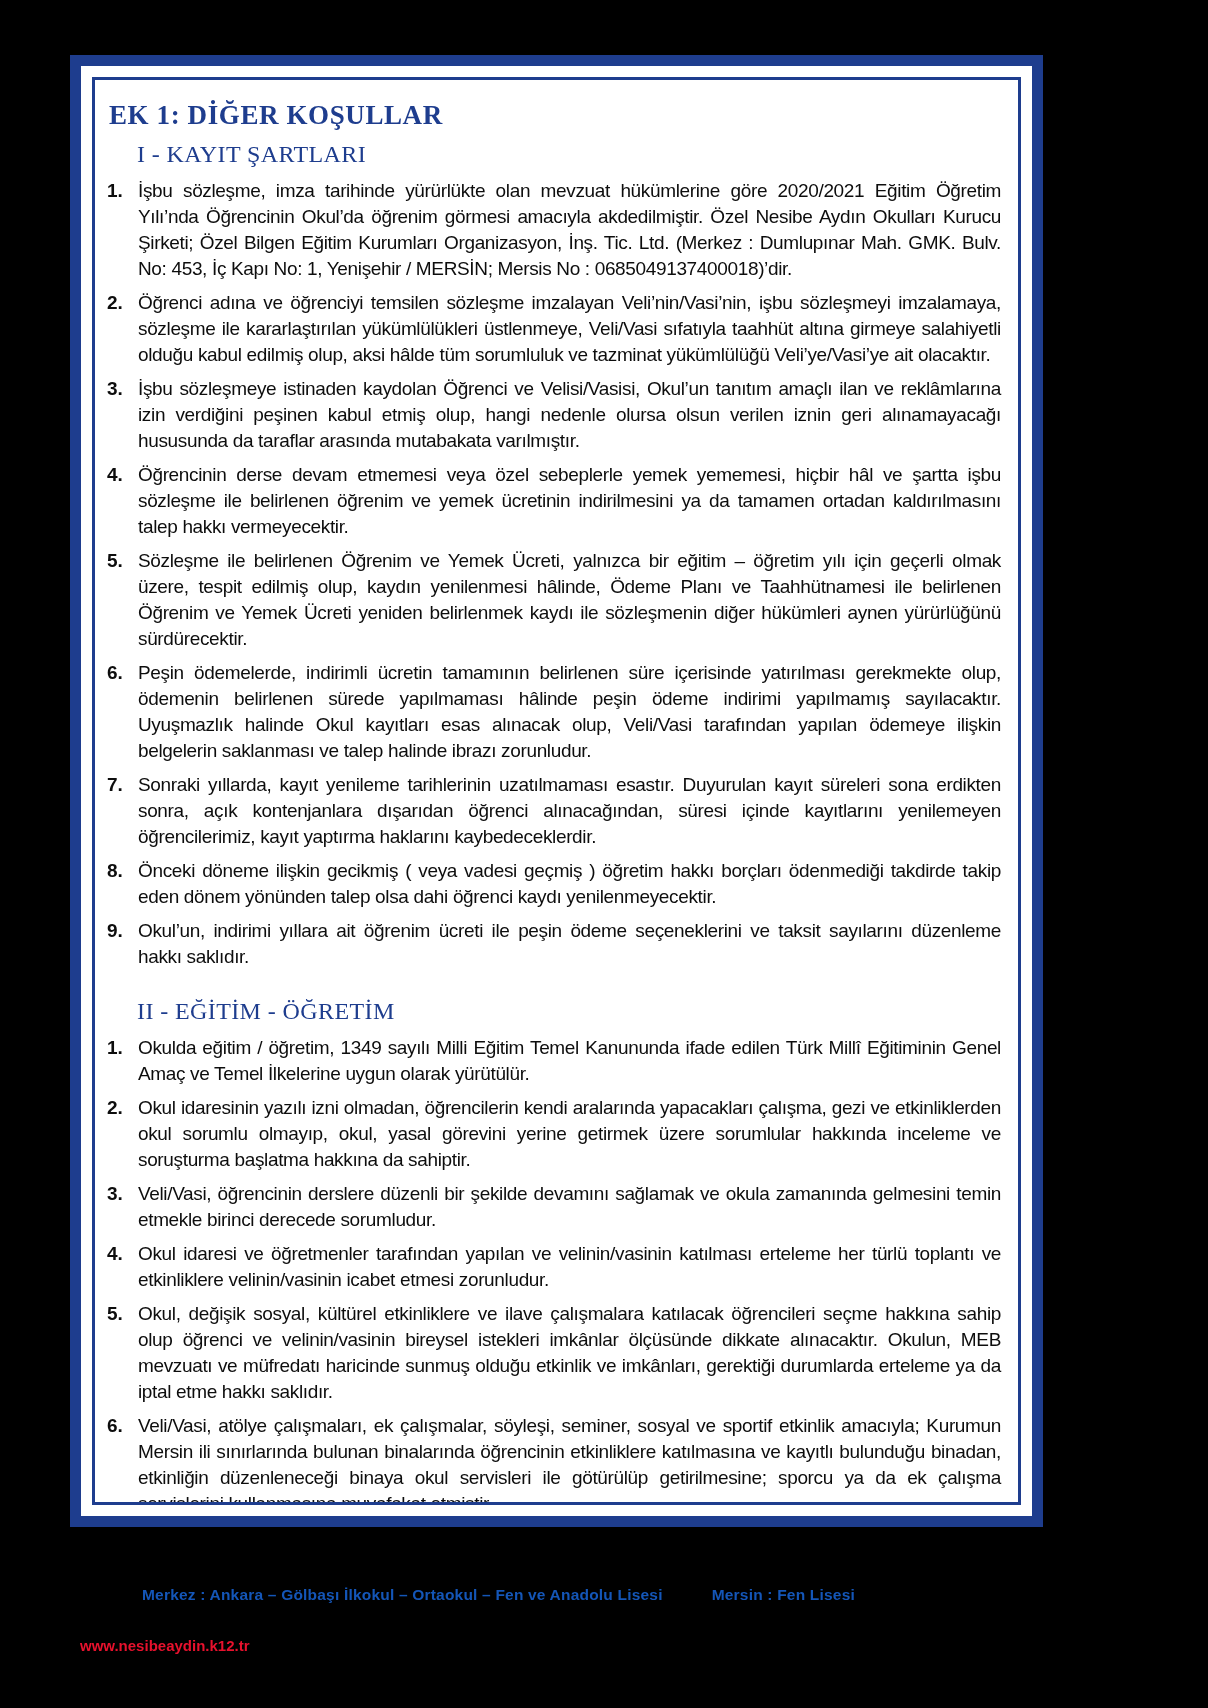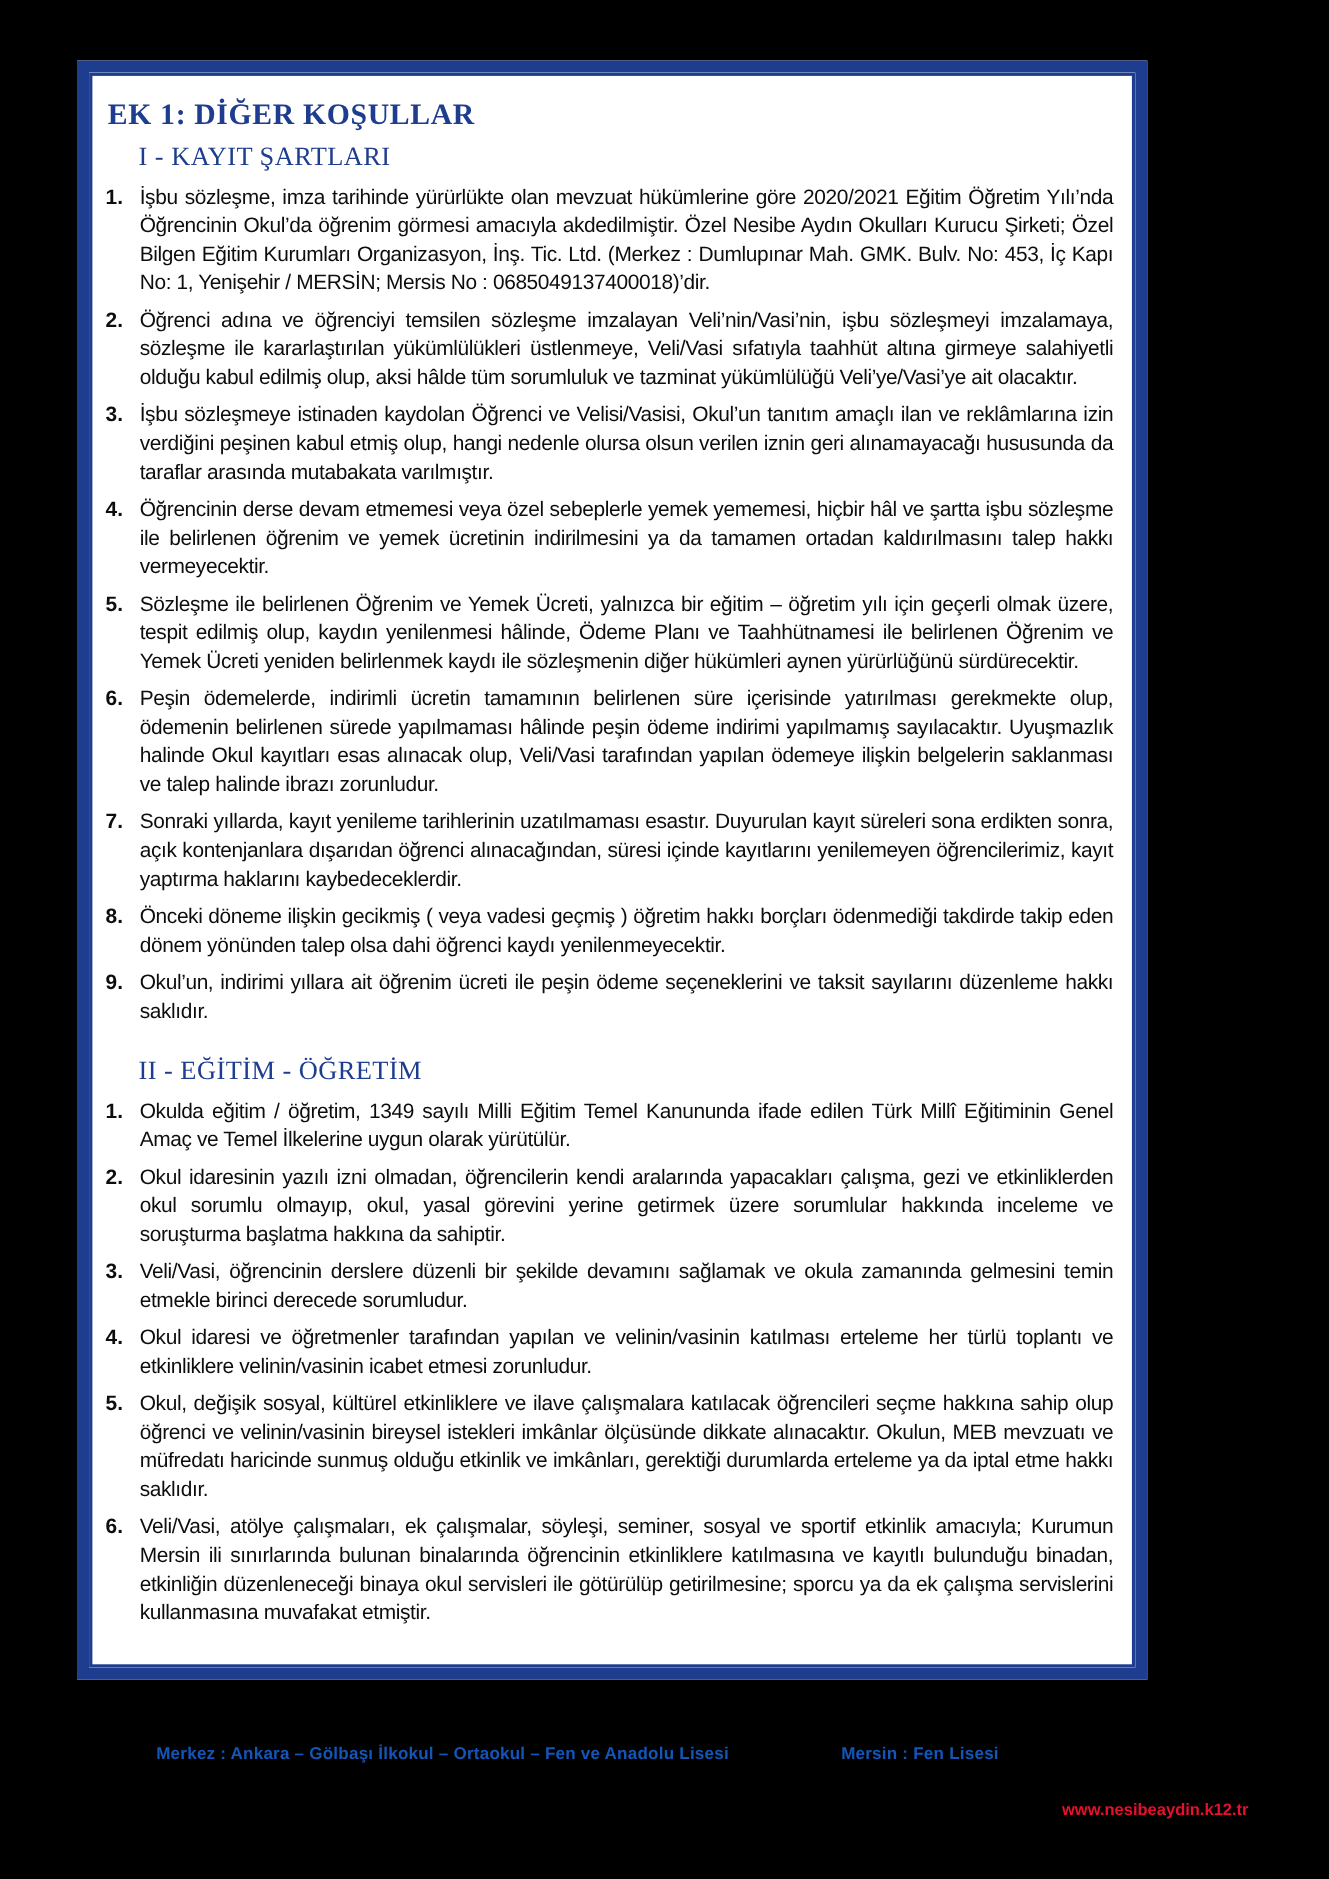"EK 1: DİĞER KOŞULLAR" .page { padding: 0 -> 11px }
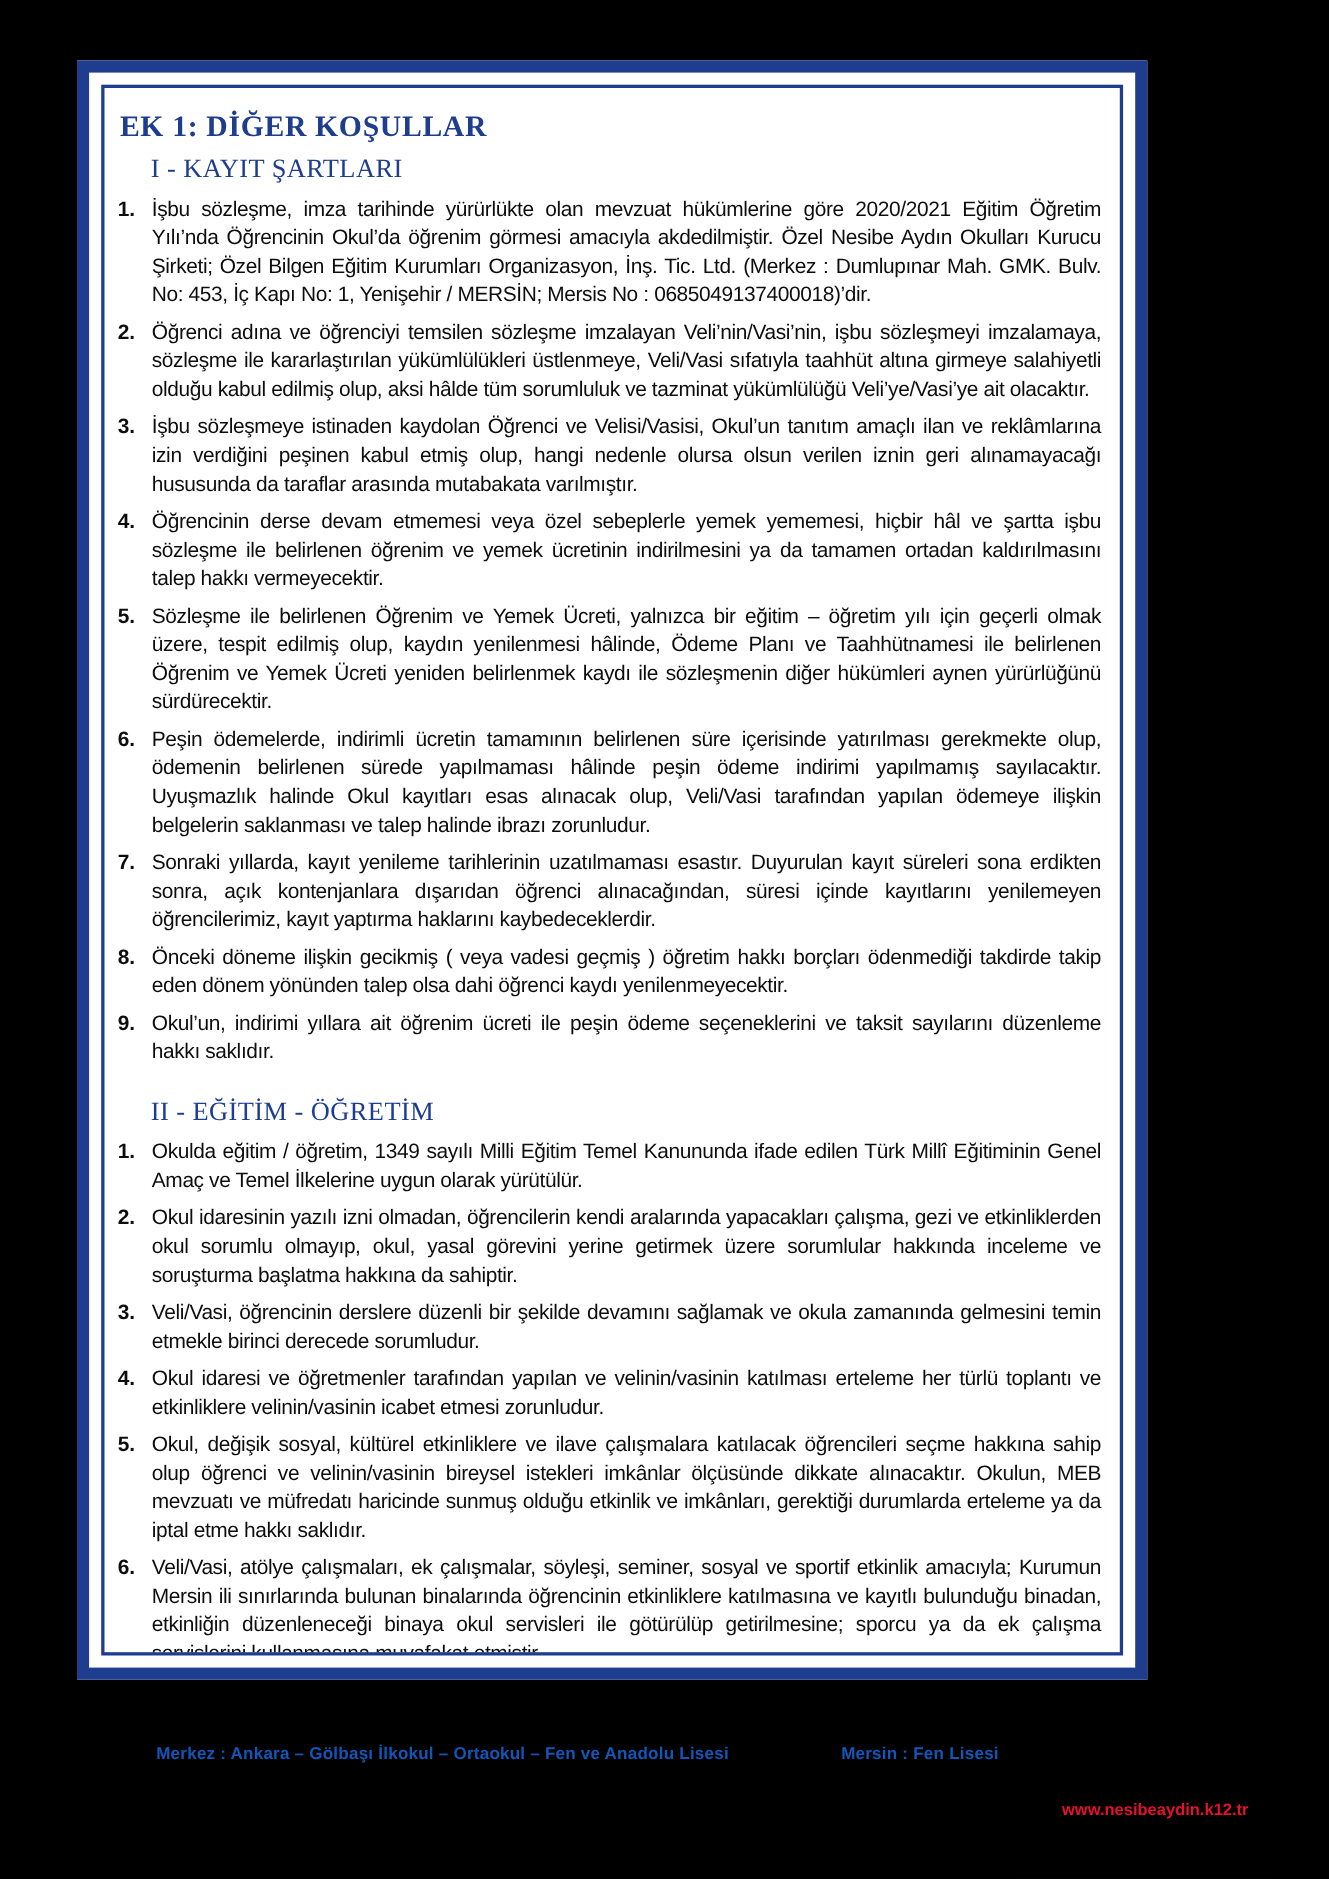"Merkez : Ankara – Gölbaşı" .footer-locations { gap: 102px -> 49px }
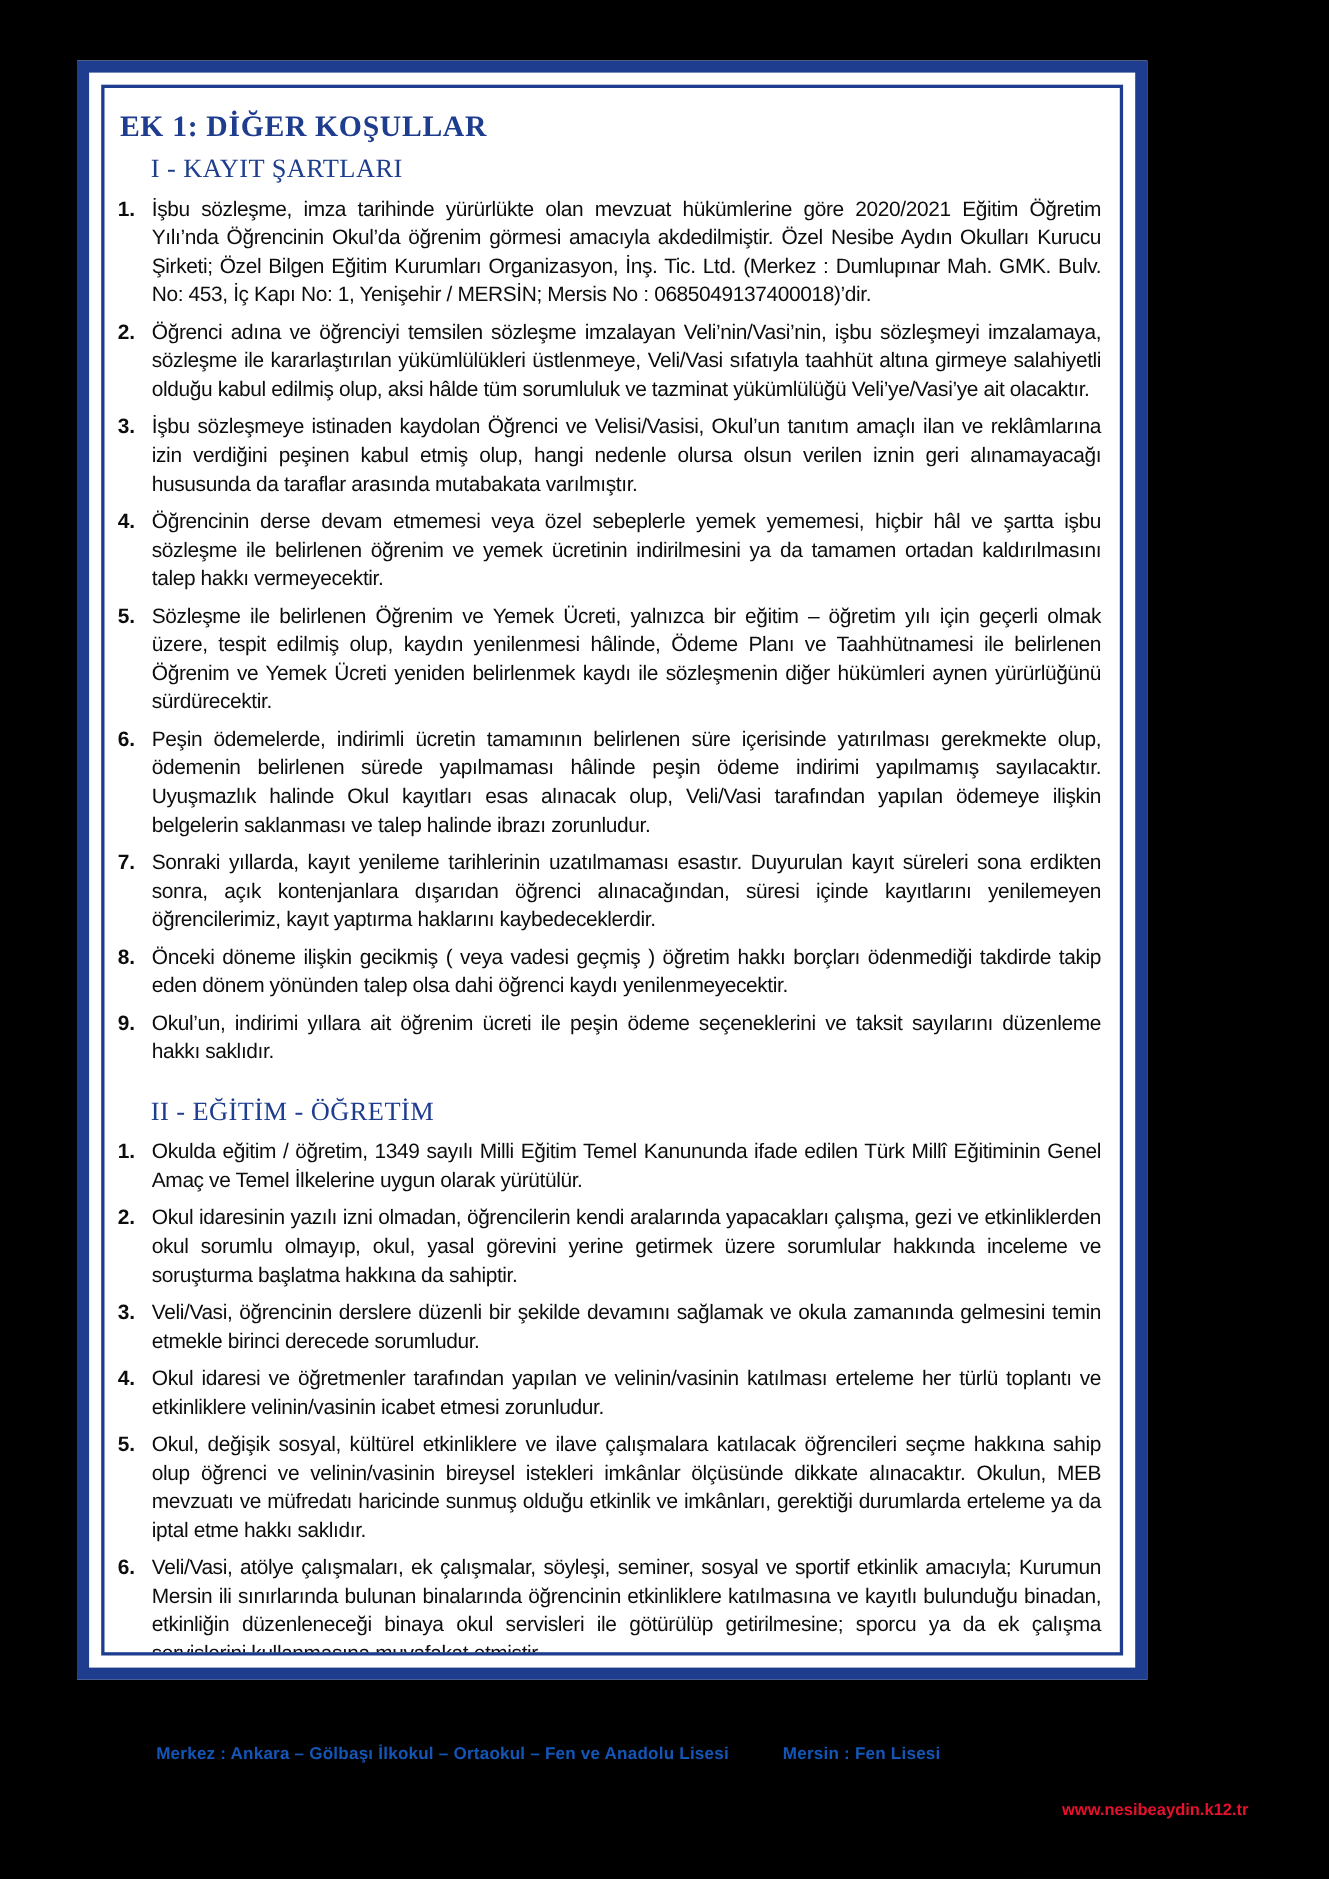"www.nesibeaydin.k12.tr" .footer-site { left: 68px -> 80px; text-align: right -> left }
